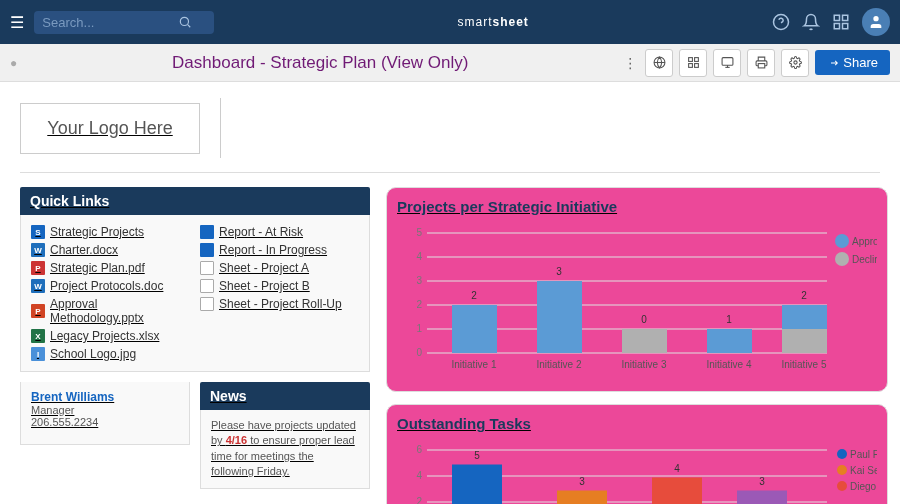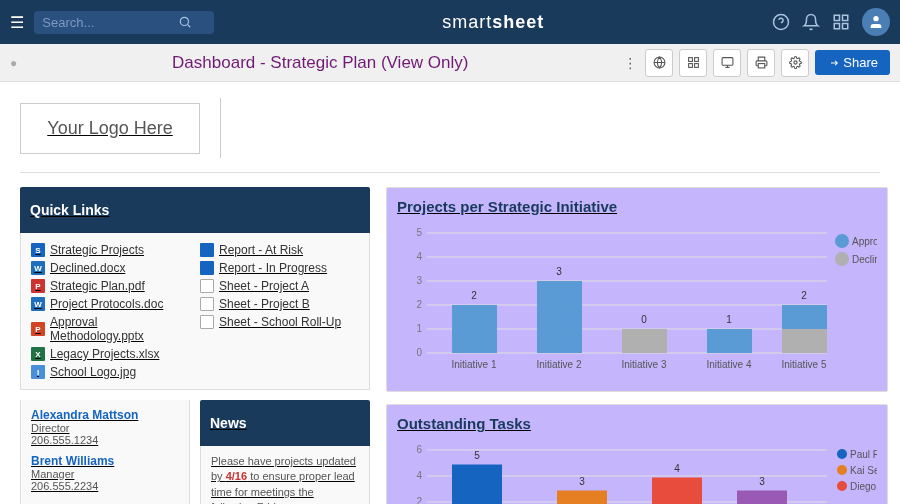"smartsheet" .nav-title { font-size: 18px -> 12px }
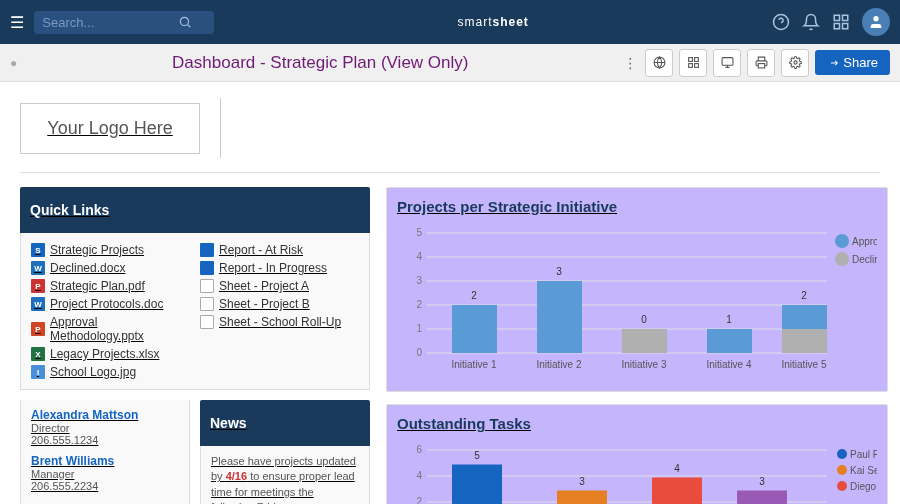"Quick Links" .section-header { padding: 15px 10px -> 6px 10px }
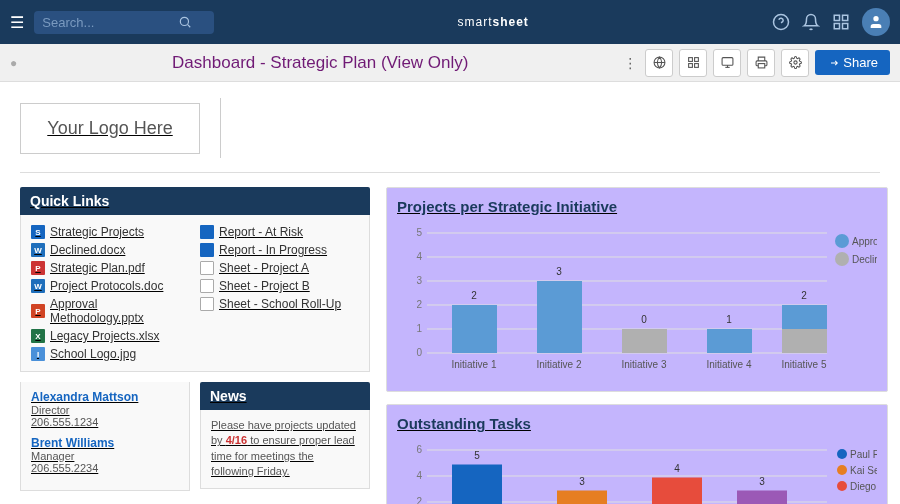"Projects per Strategic Initiative" .chart-panel { background: #c4b5fd -> #ec4899; border-radius: 2px -> 10px }
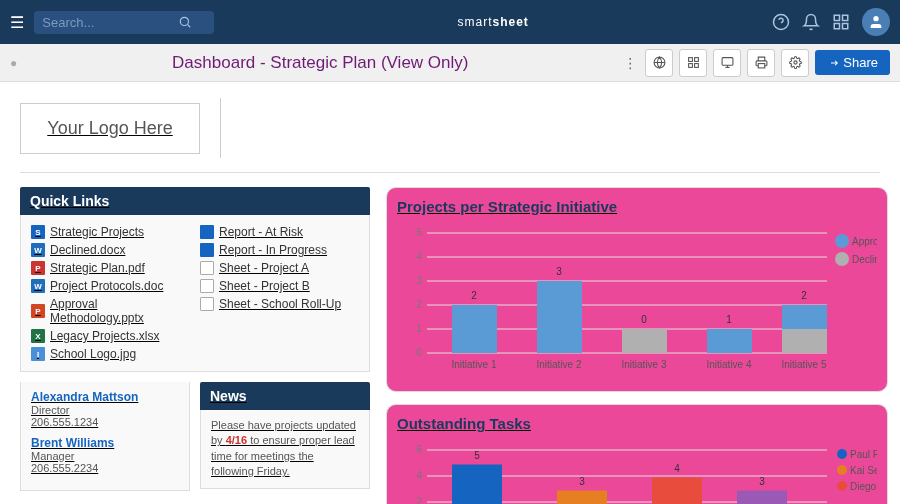"Declined.docx" span { text: Declined.docx -> Charter.docx }
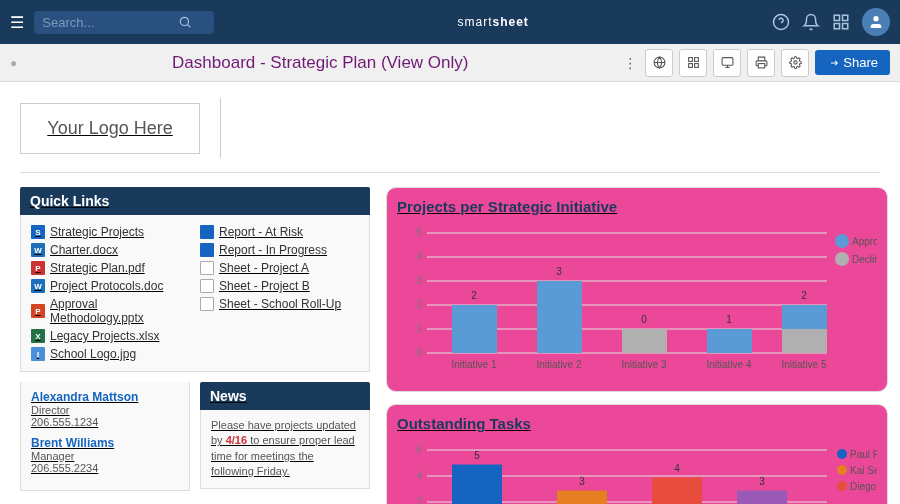"Sheet - School Roll-Up" span { text: School -> Project }
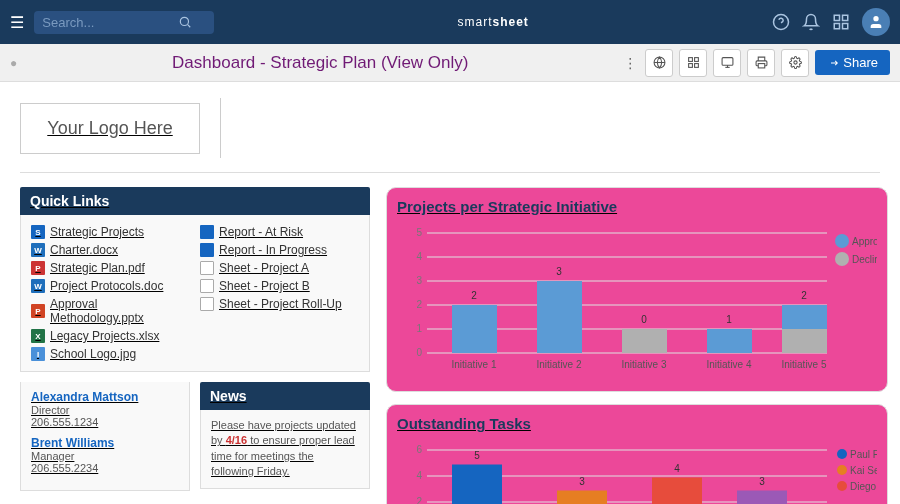"Alexandra Mattson" div.contact-item { html: <div> <div>Alexandra Mattson</div> <div>Director</div> <div>206.555.1234</div> </div> -> none }
